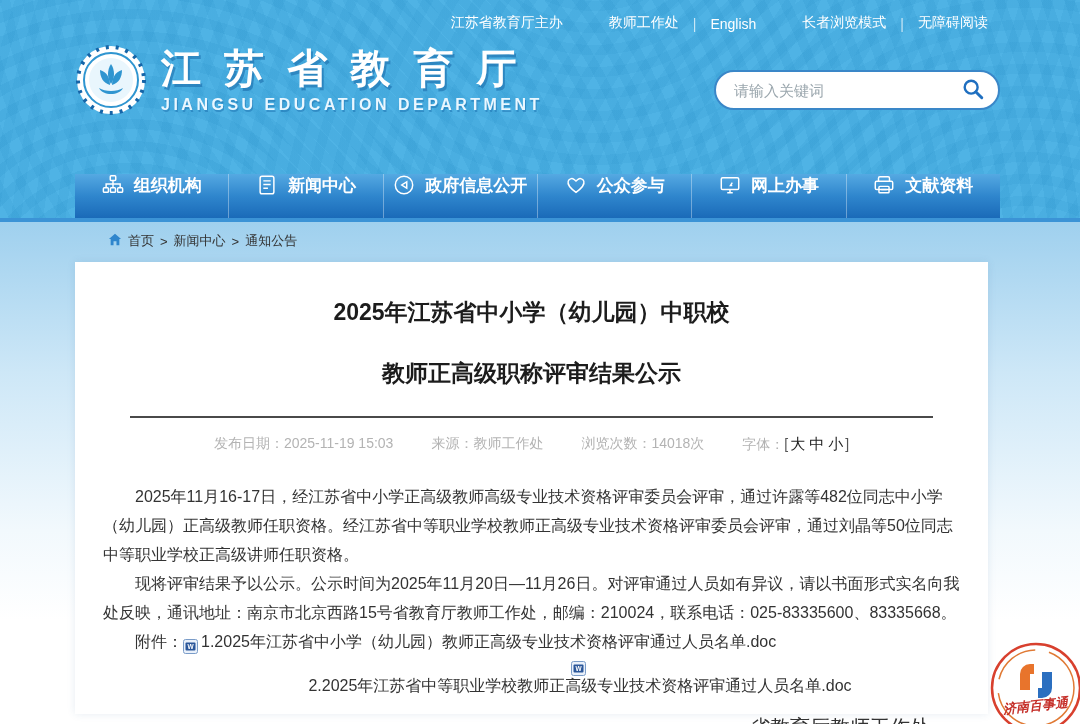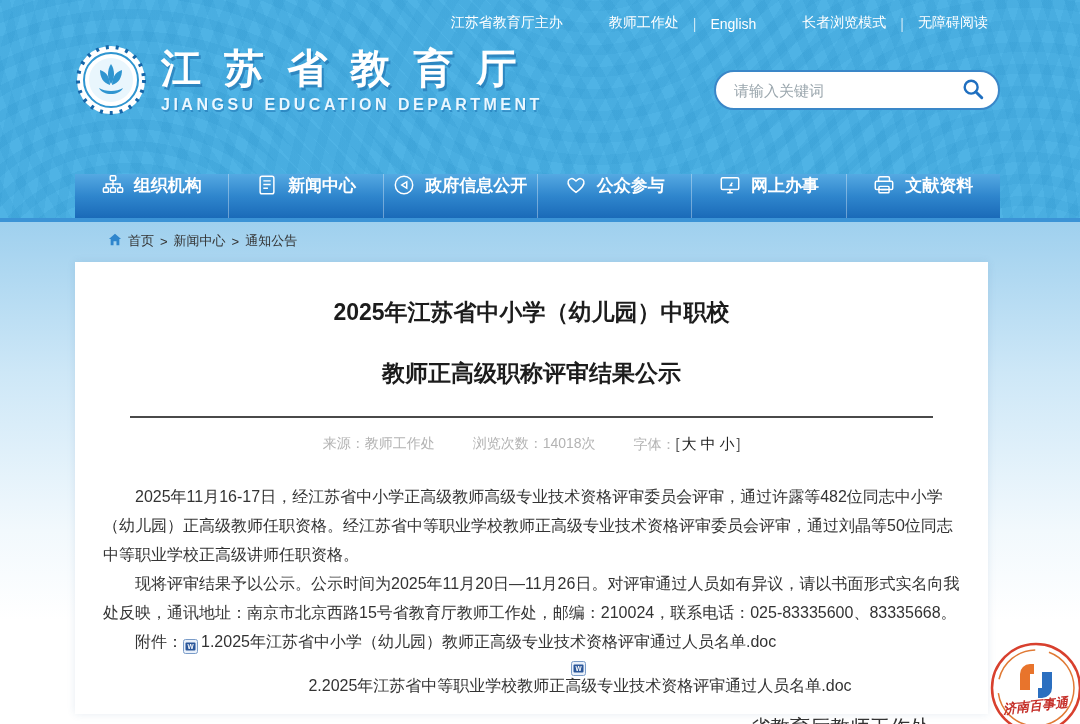"发布日期：2025-11-19 15:03" span { html: none -> <span>发布日期：2025-11-19 15:03</span> }
